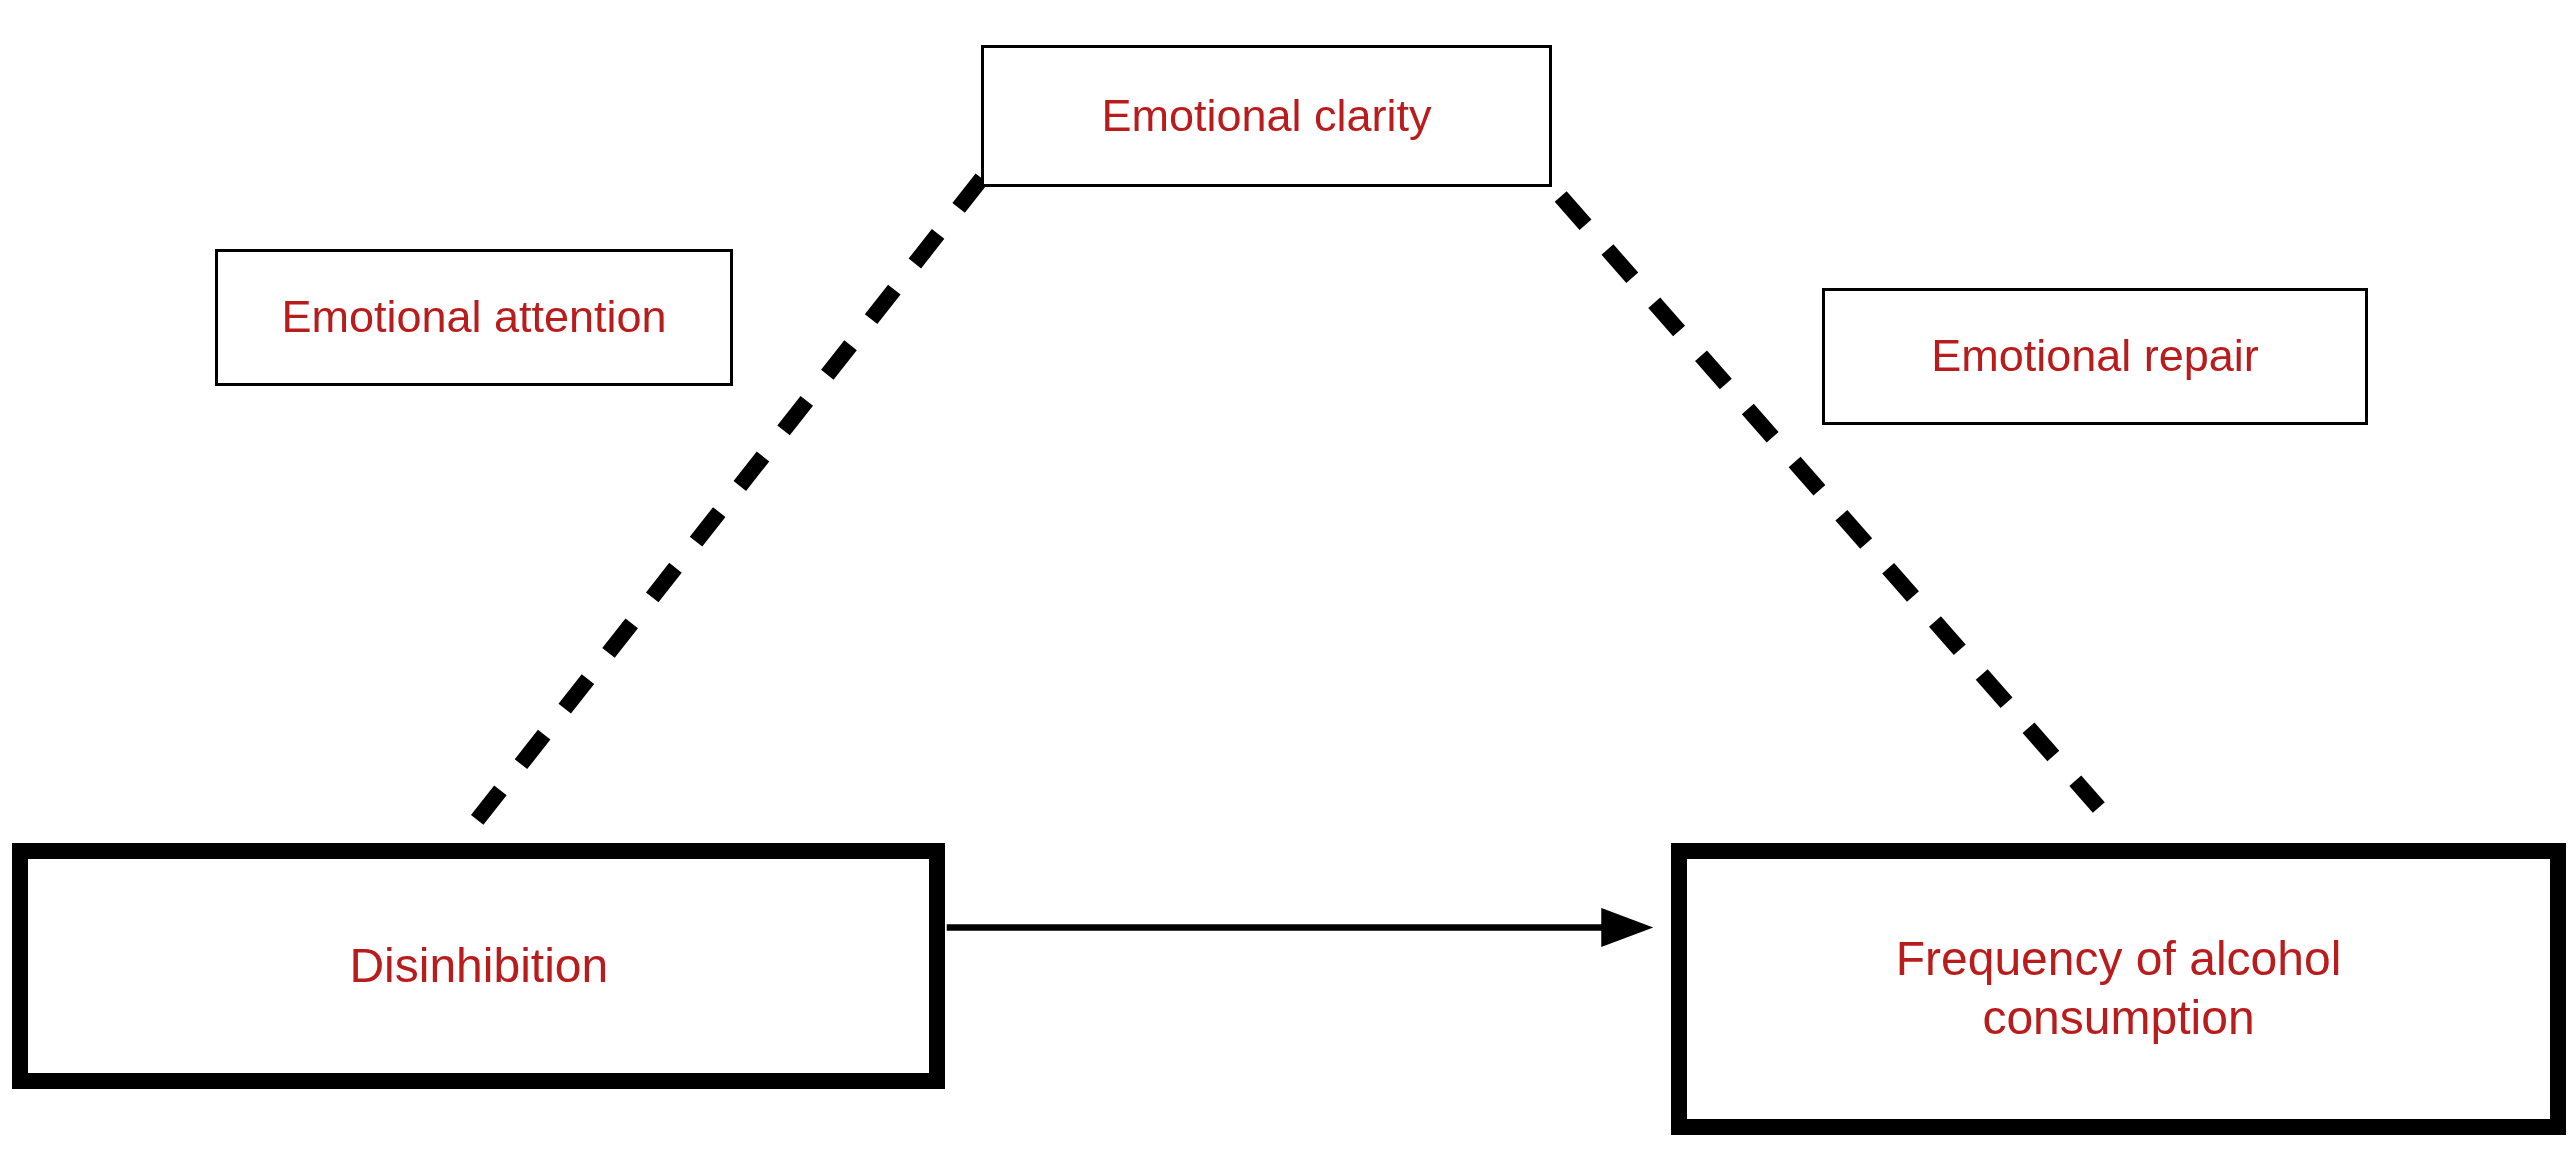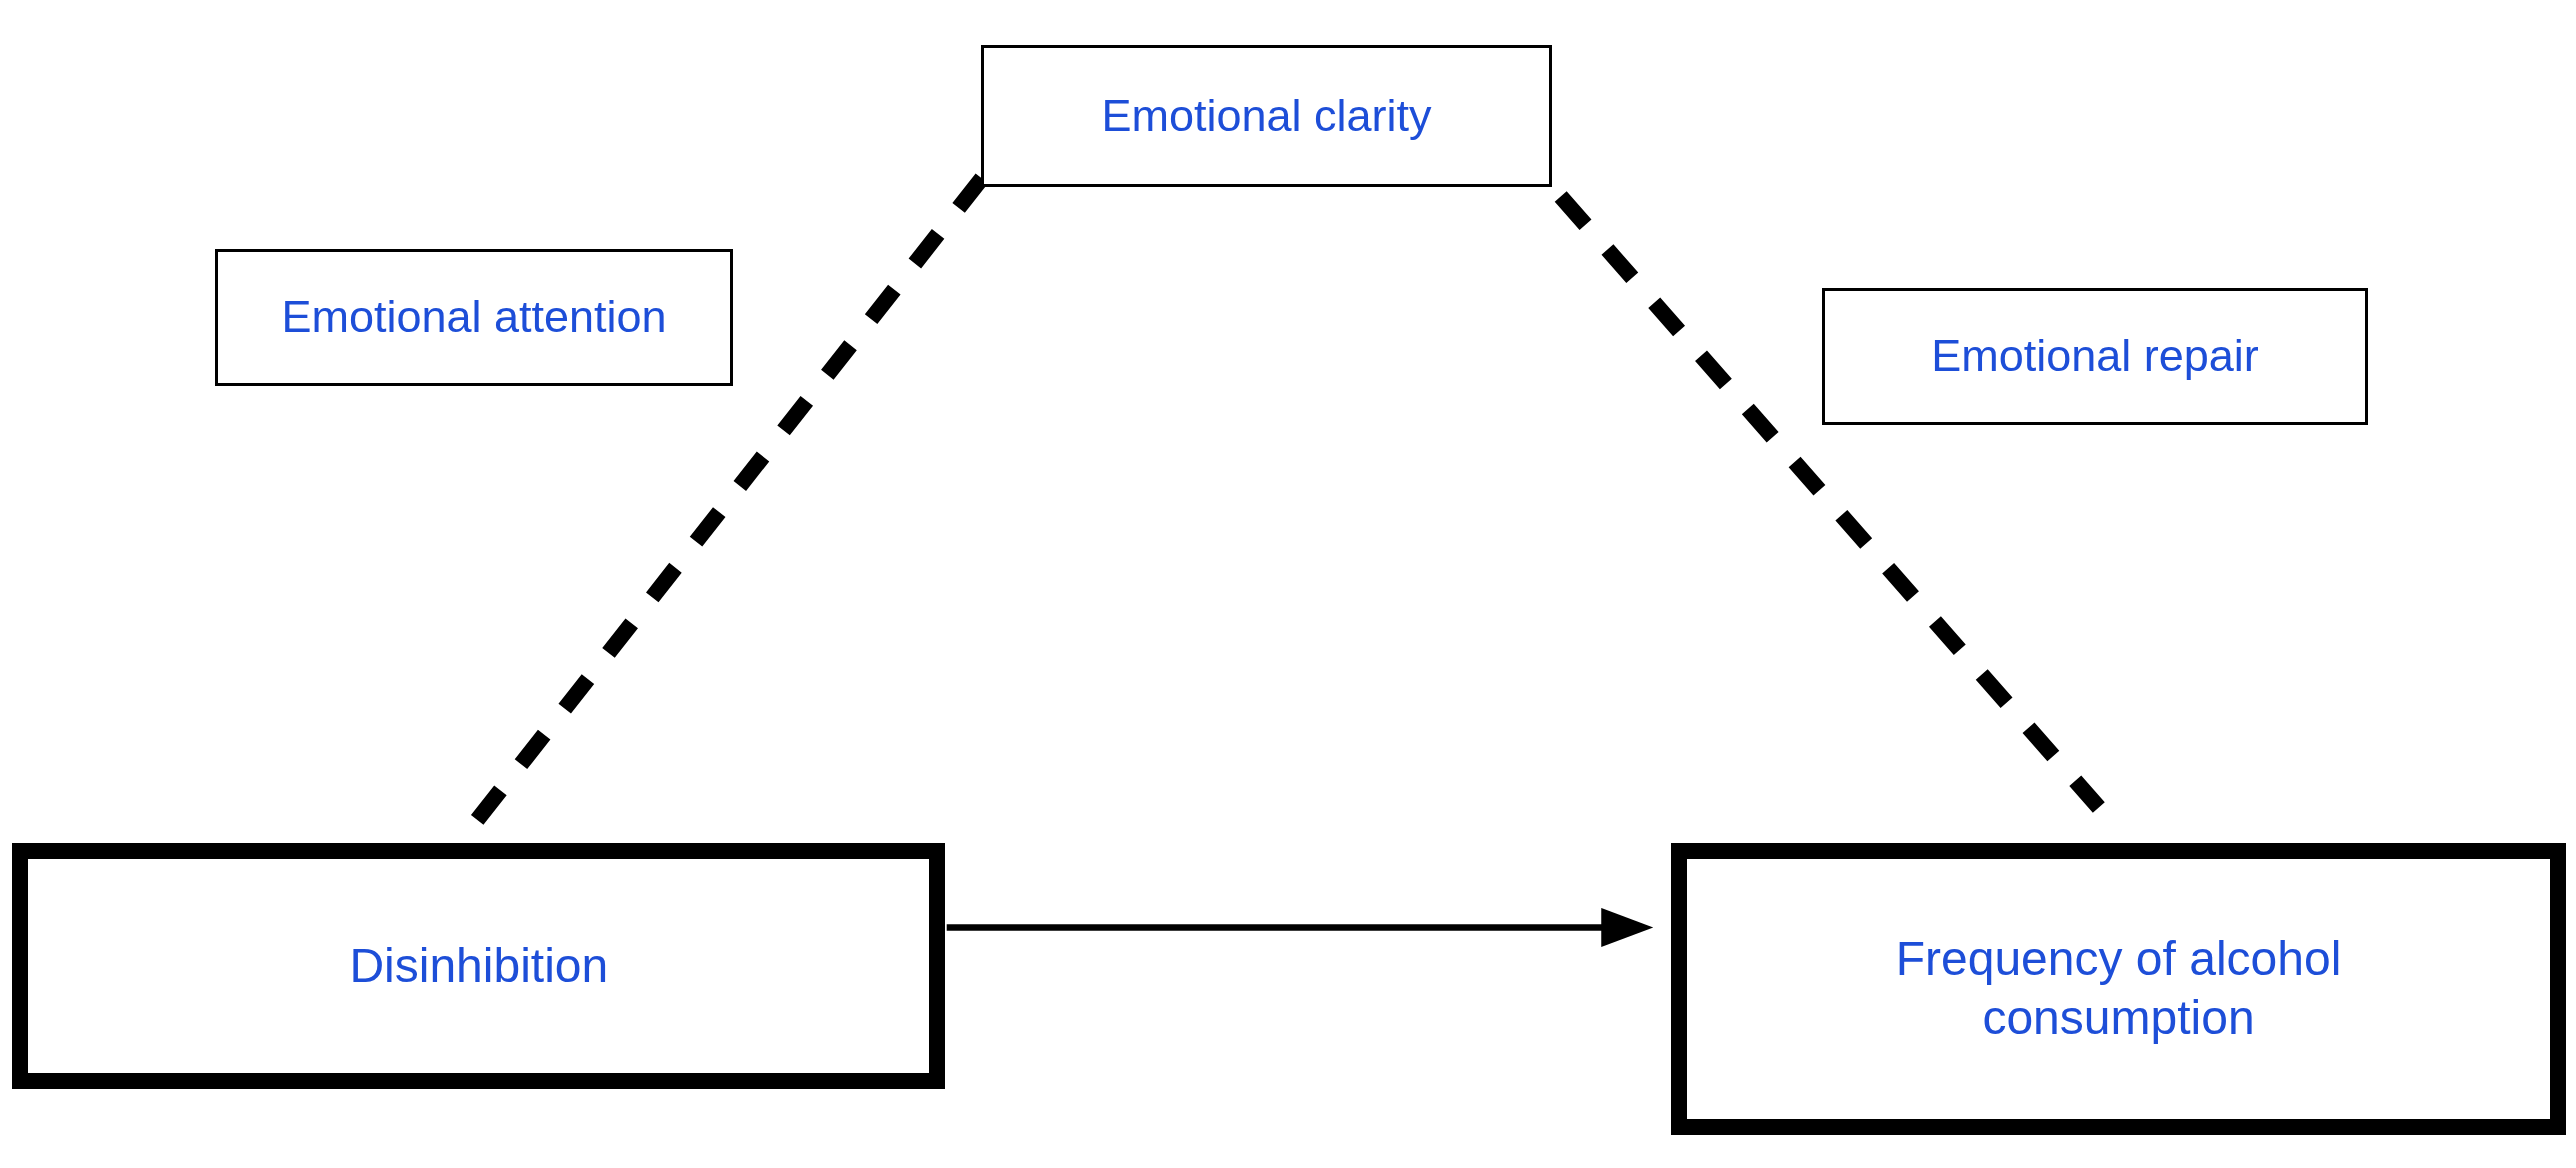"Emotional clarity" .node { color: #1d4ed8 -> #b91c1c }
